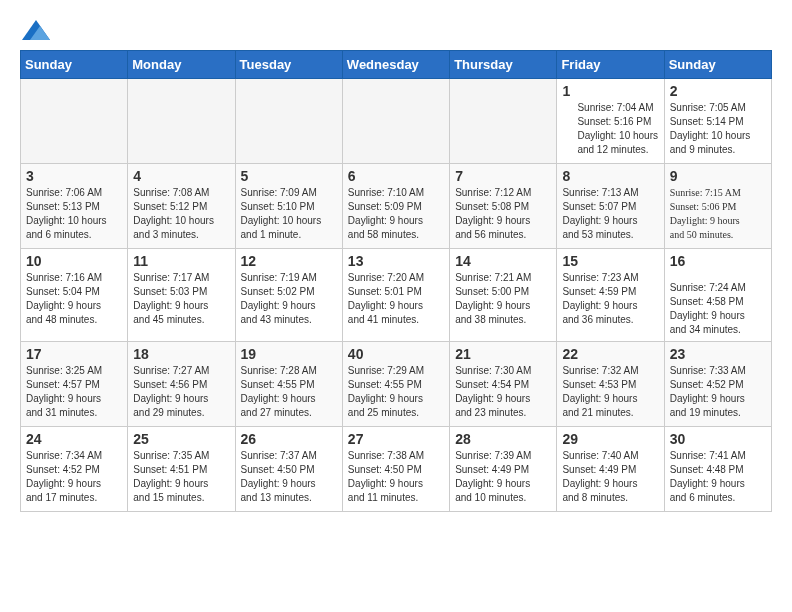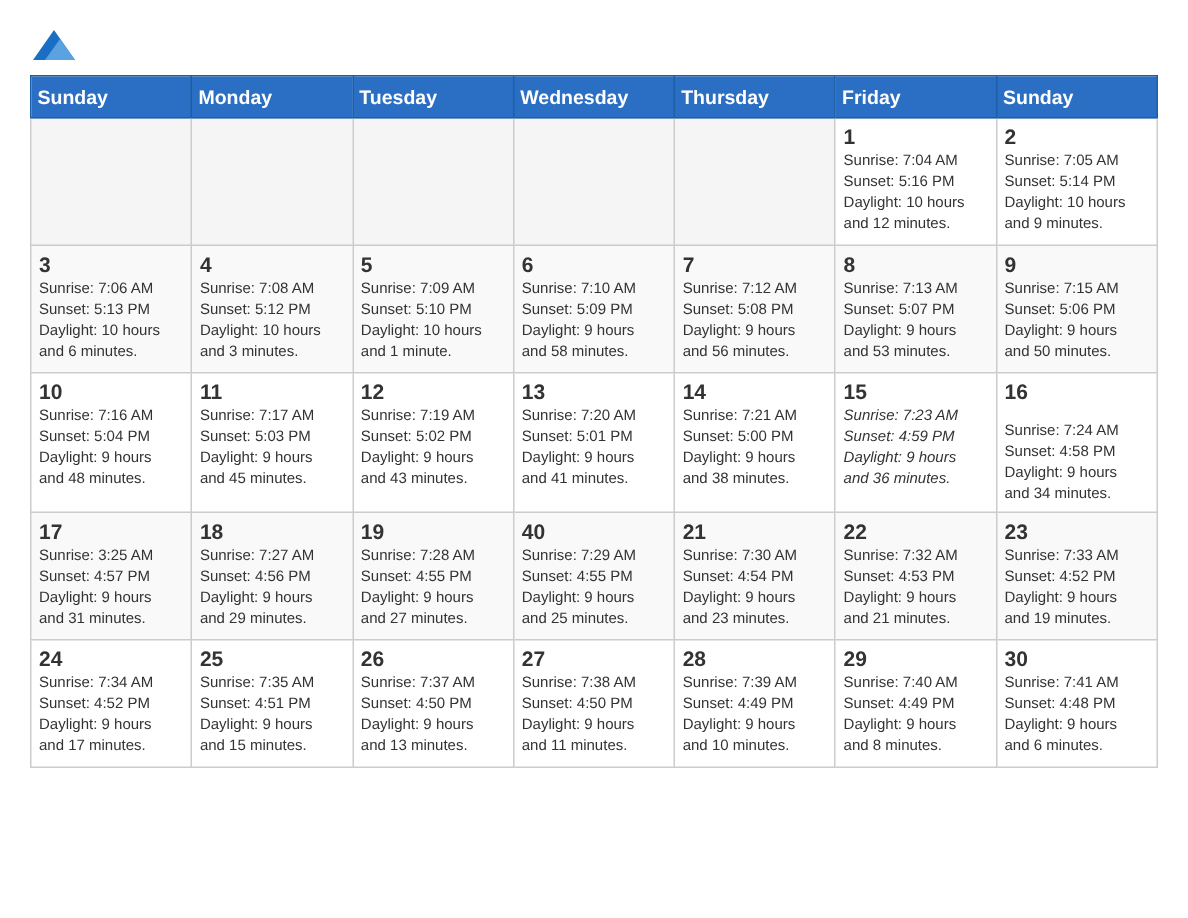"Sunrise: 7:04 AM" div.day-info { margin-left: none -> 15px }
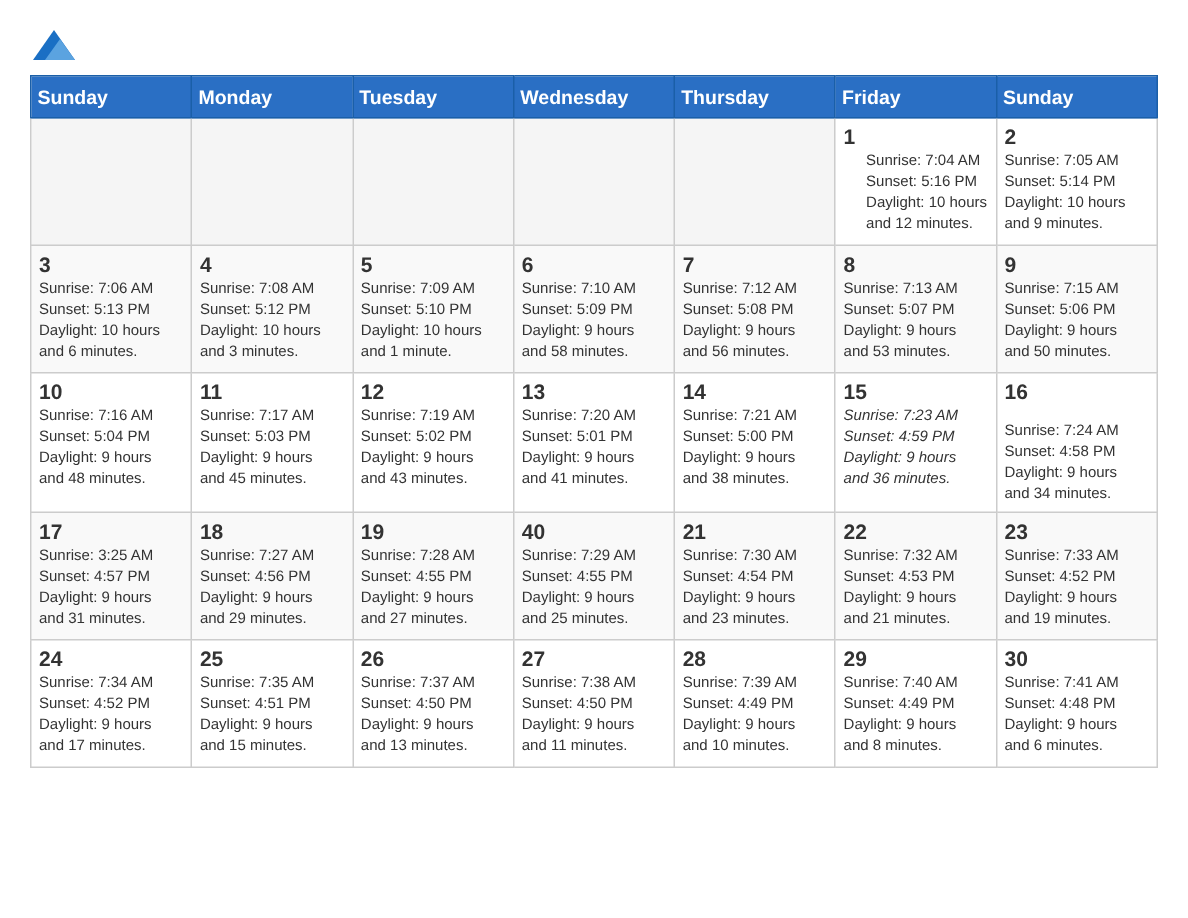"Sunrise: 7:15 AM" div.day-info { font-family: none -> Liberation Serif, serif }
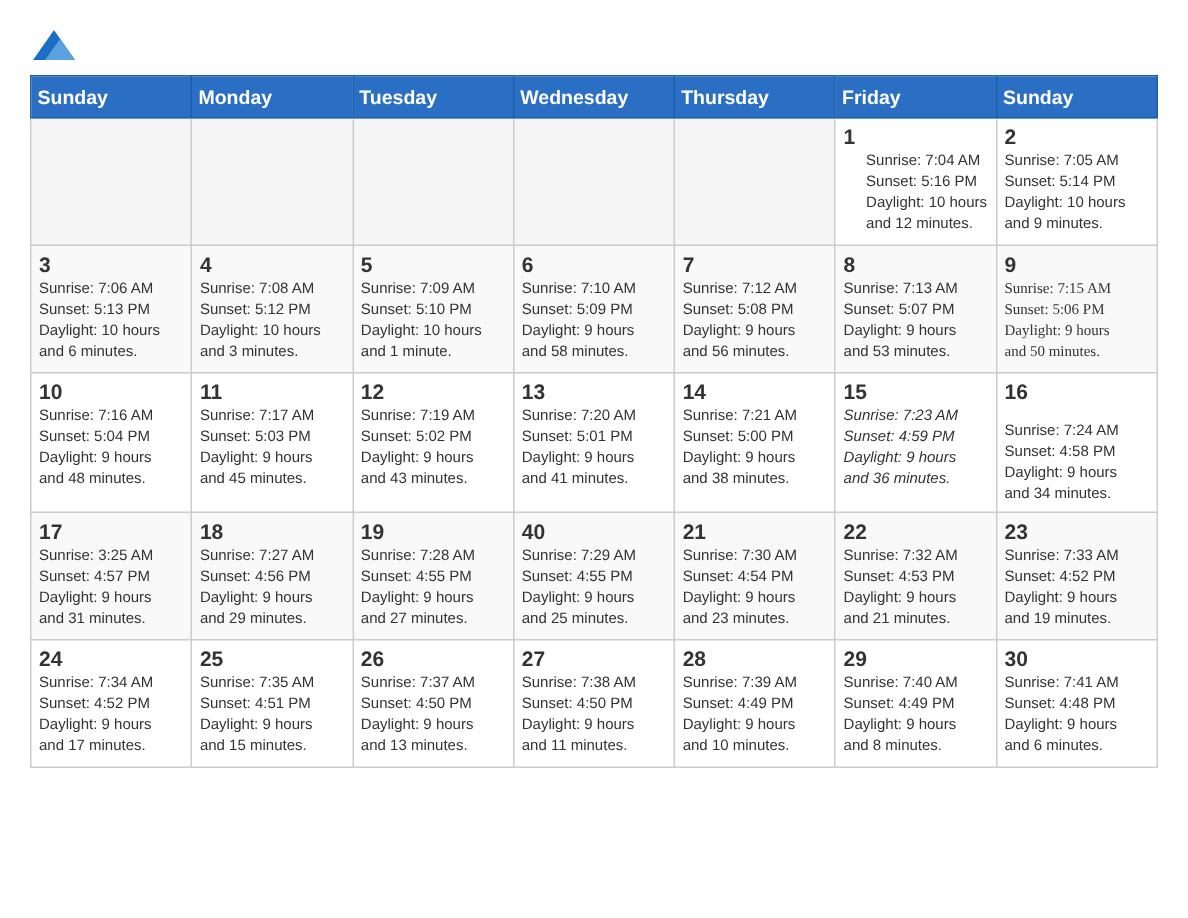"Sunrise: 7:23 AM" div.day-info { font-style: italic -> none }
